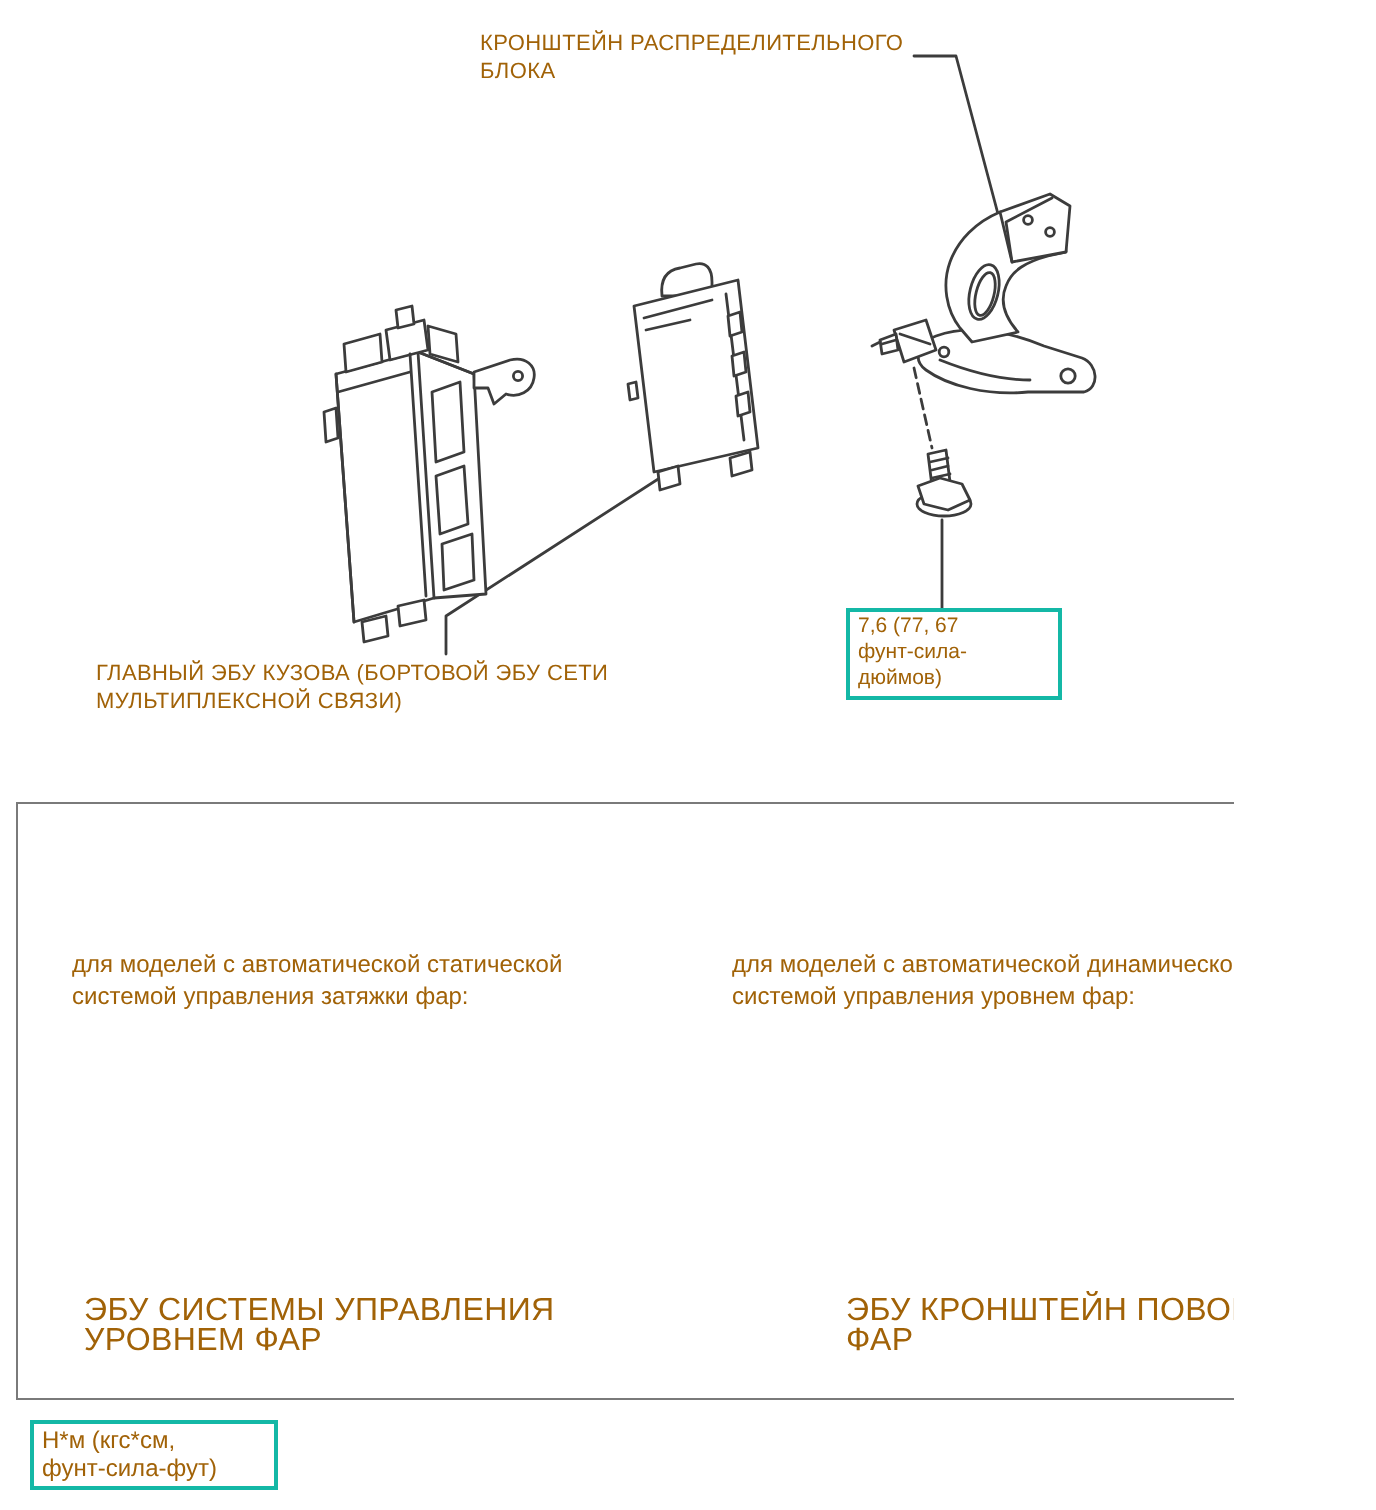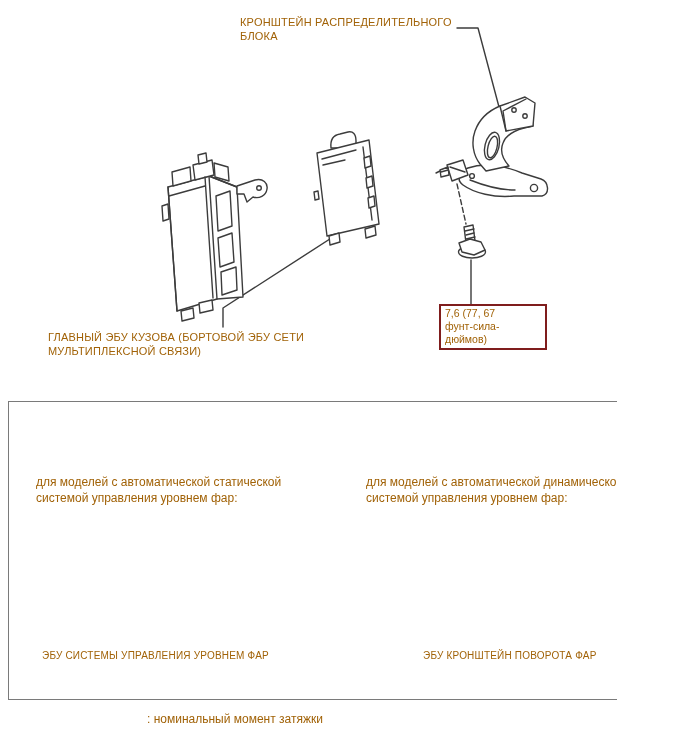"7,6 (77, 67" .spec-box { border: 2px solid #7f1d1d -> 2px solid #14b8a6; margin-left: 16px -> none }
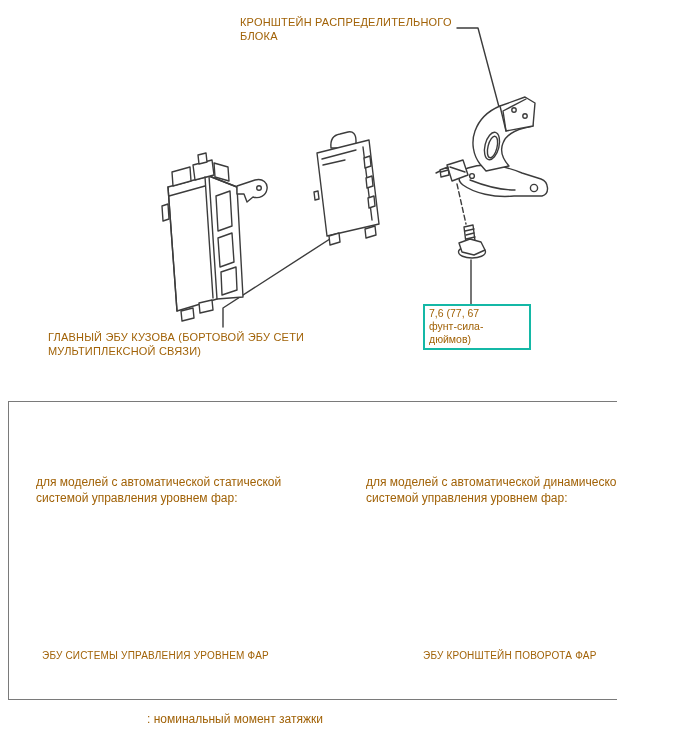"для моделей с автоматической статической" div.abs { text: уровнем -> затяжки }
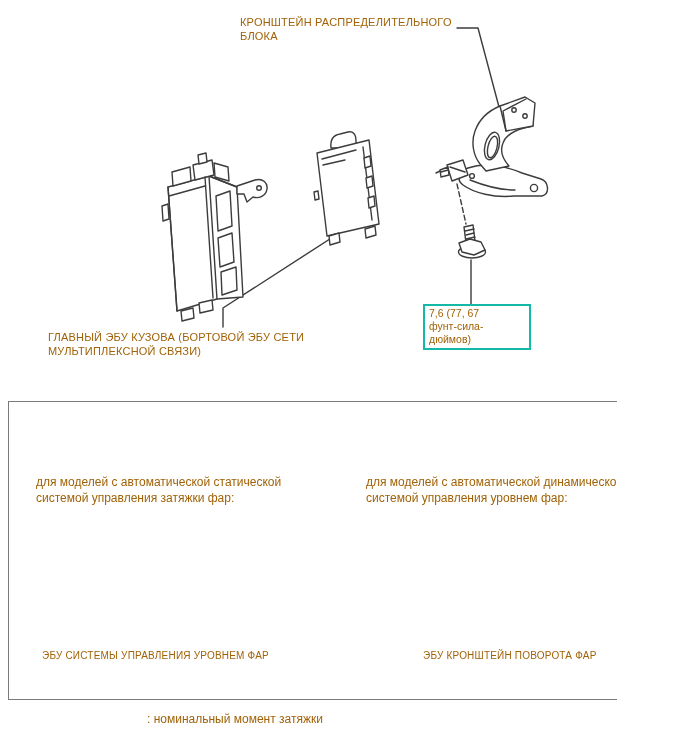"ЭБУ СИСТЕМЫ УПРАВЛЕНИЯ УРОВНЕМ ФАР" .caps-label-lg { font-size: 10px -> 16px }
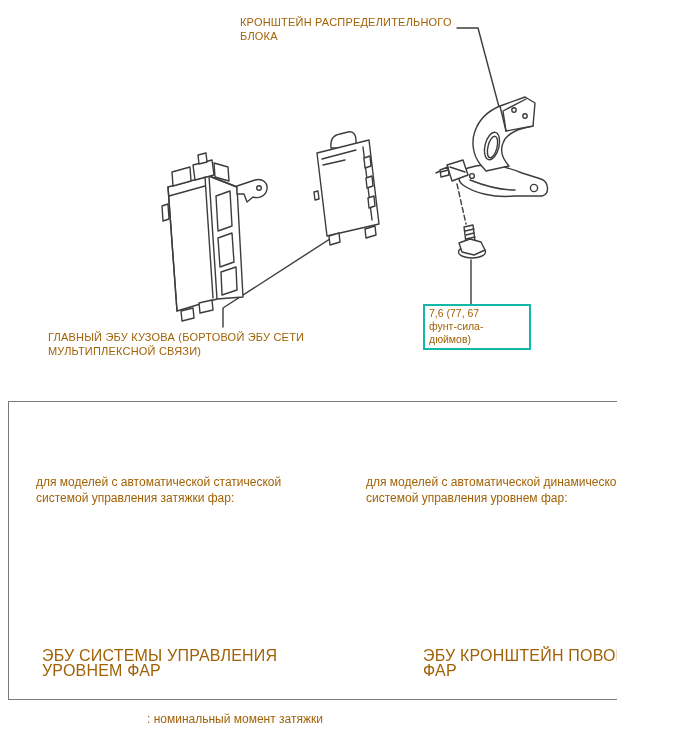"Н*м (кгс*см," div.abs { html: none -> <div>Н*м (кгс*см, фунт-сила-фут)</div> }
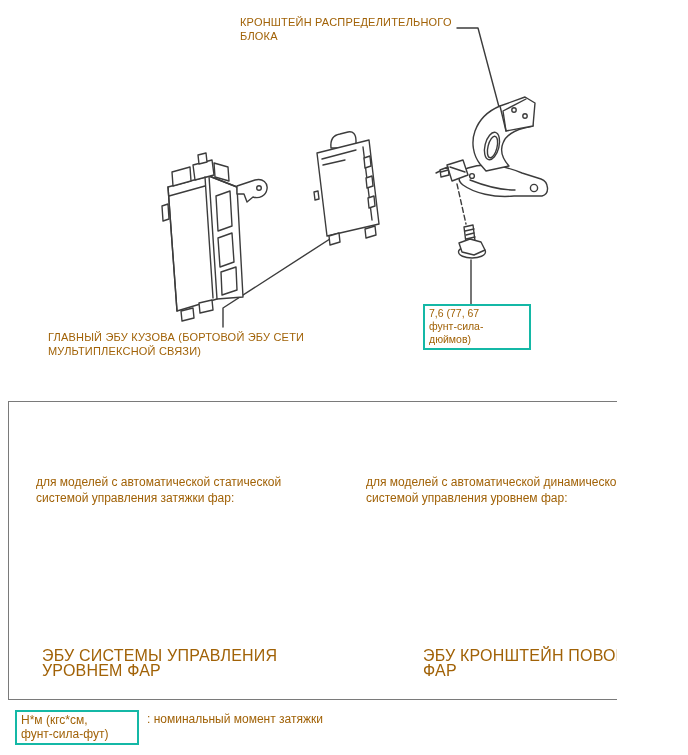": номинальный момент затяжки" div.abs { html: <div>: номинальный момент затяжки</div> -> none }
